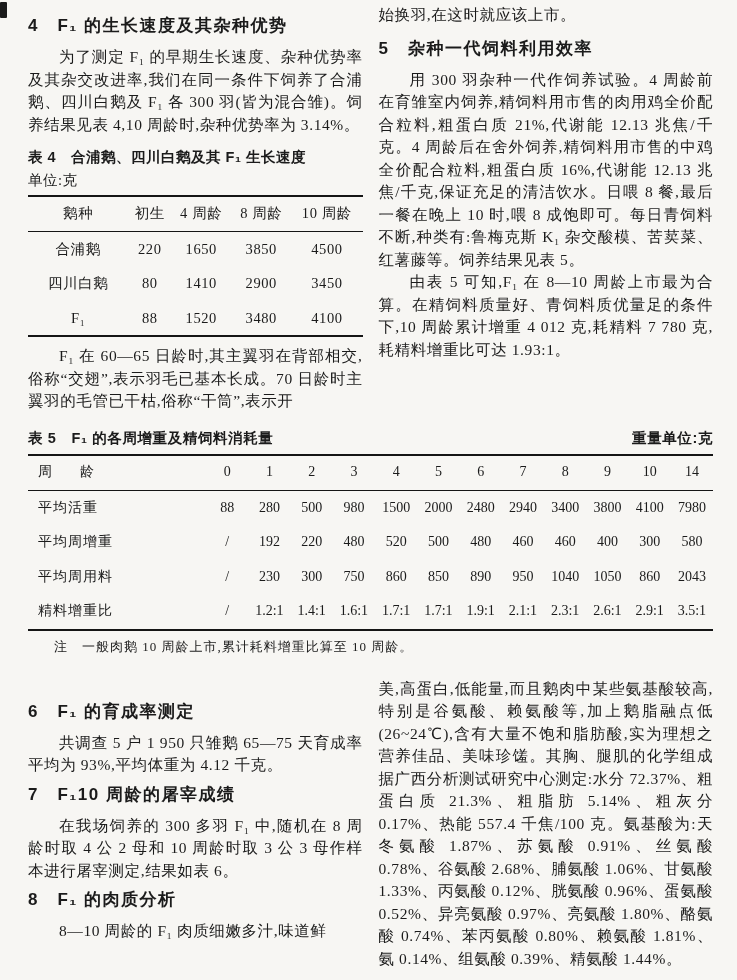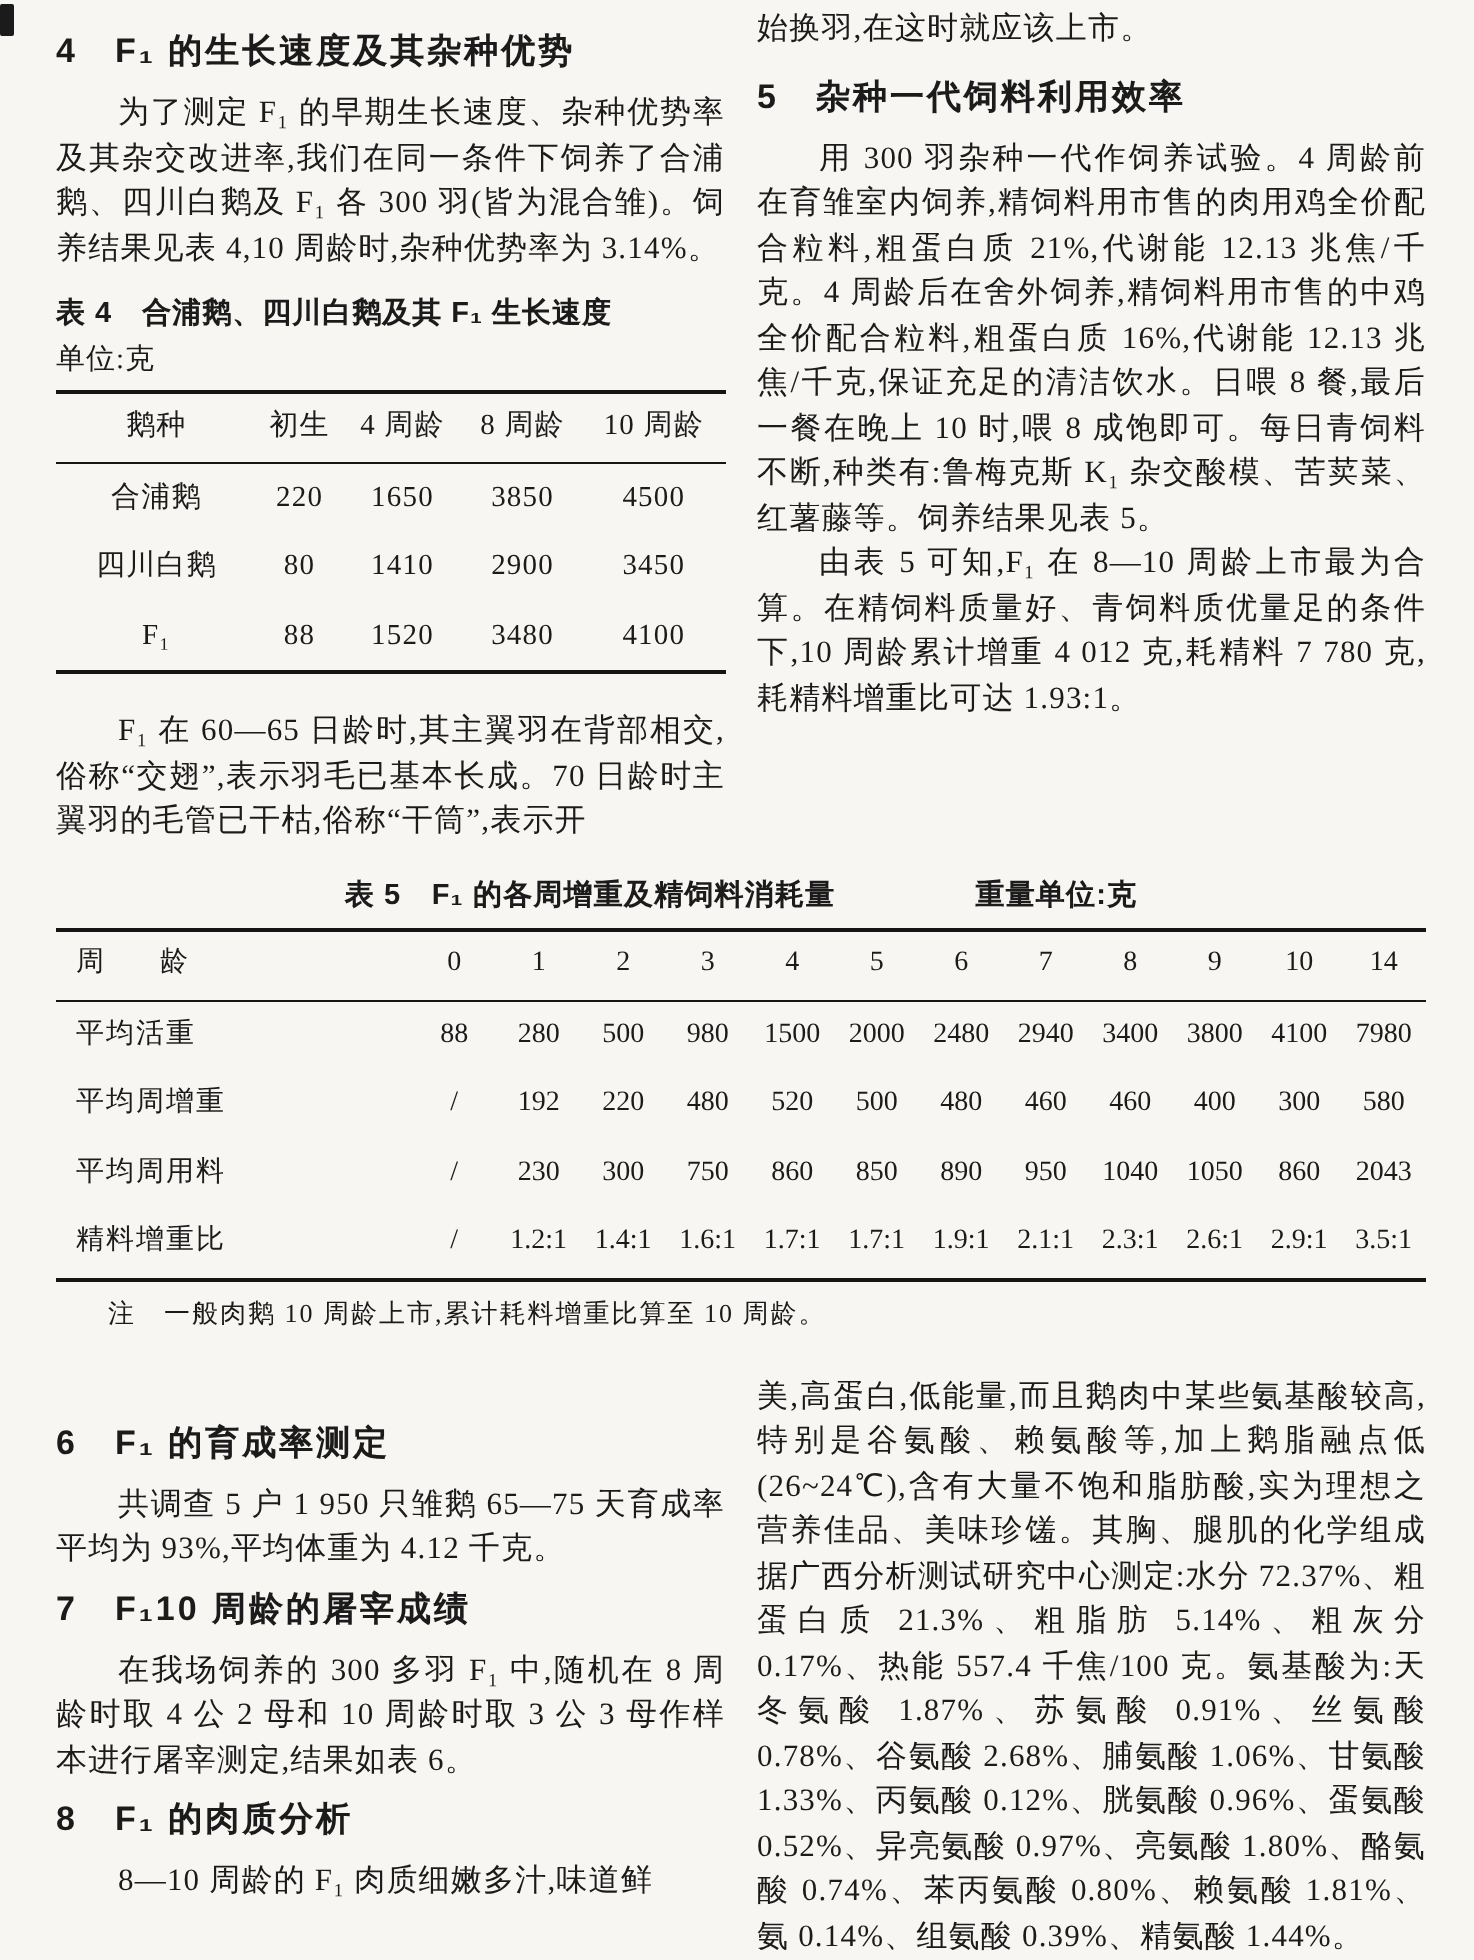"F₁ 在 60—65" .mt8 { margin-top: 18px -> 8px }
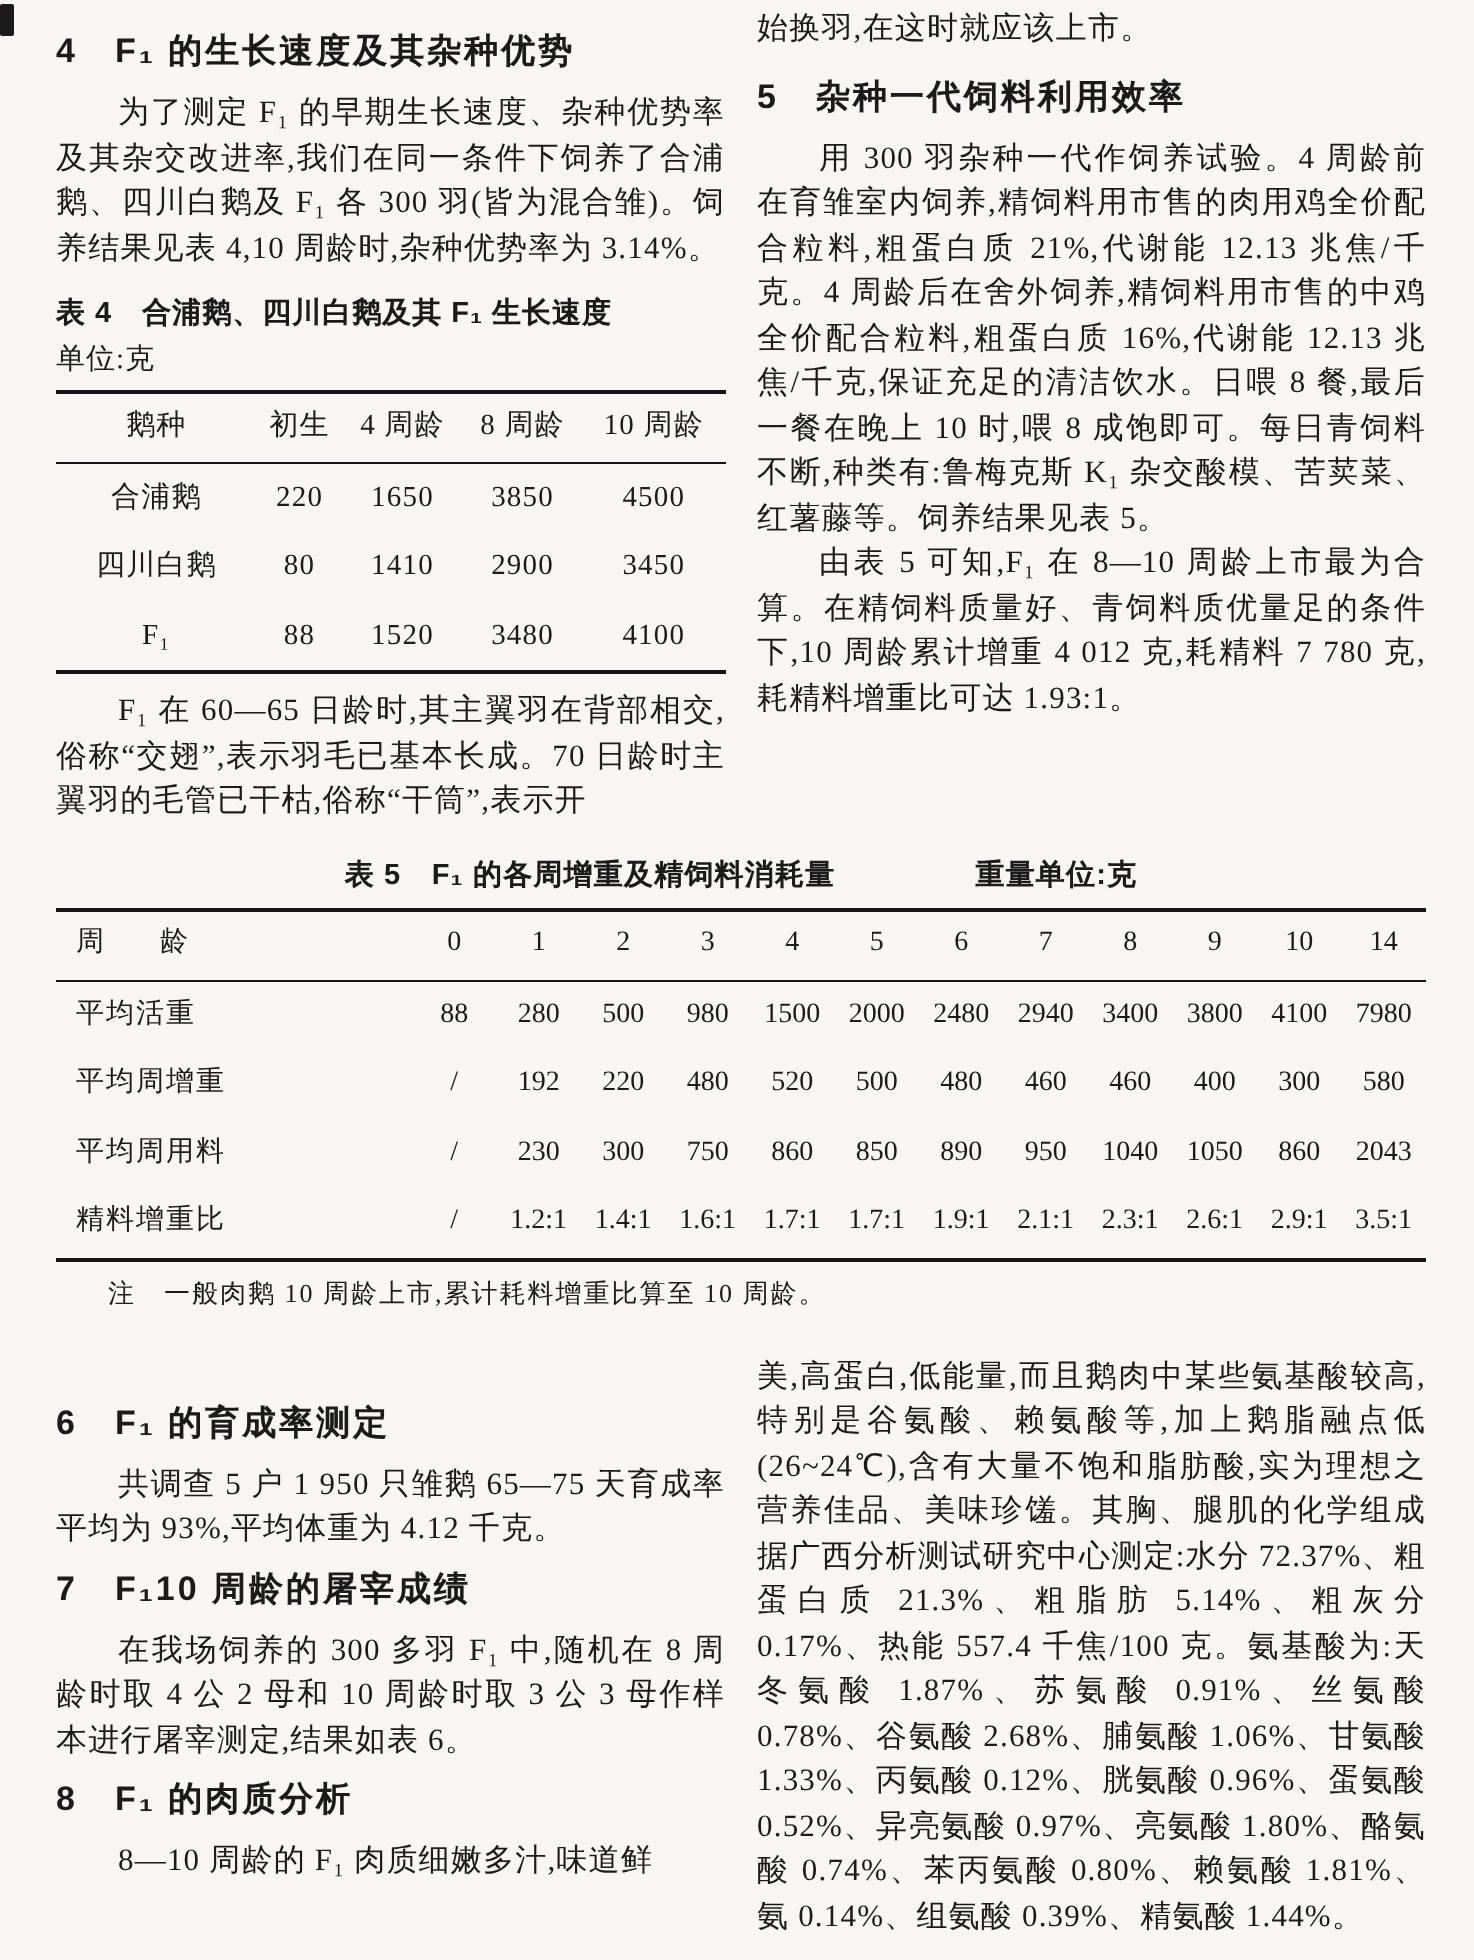"表 5 F₁ 的各周增重及精饲料消耗量" .t5-caption { justify-content: center -> space-between }
